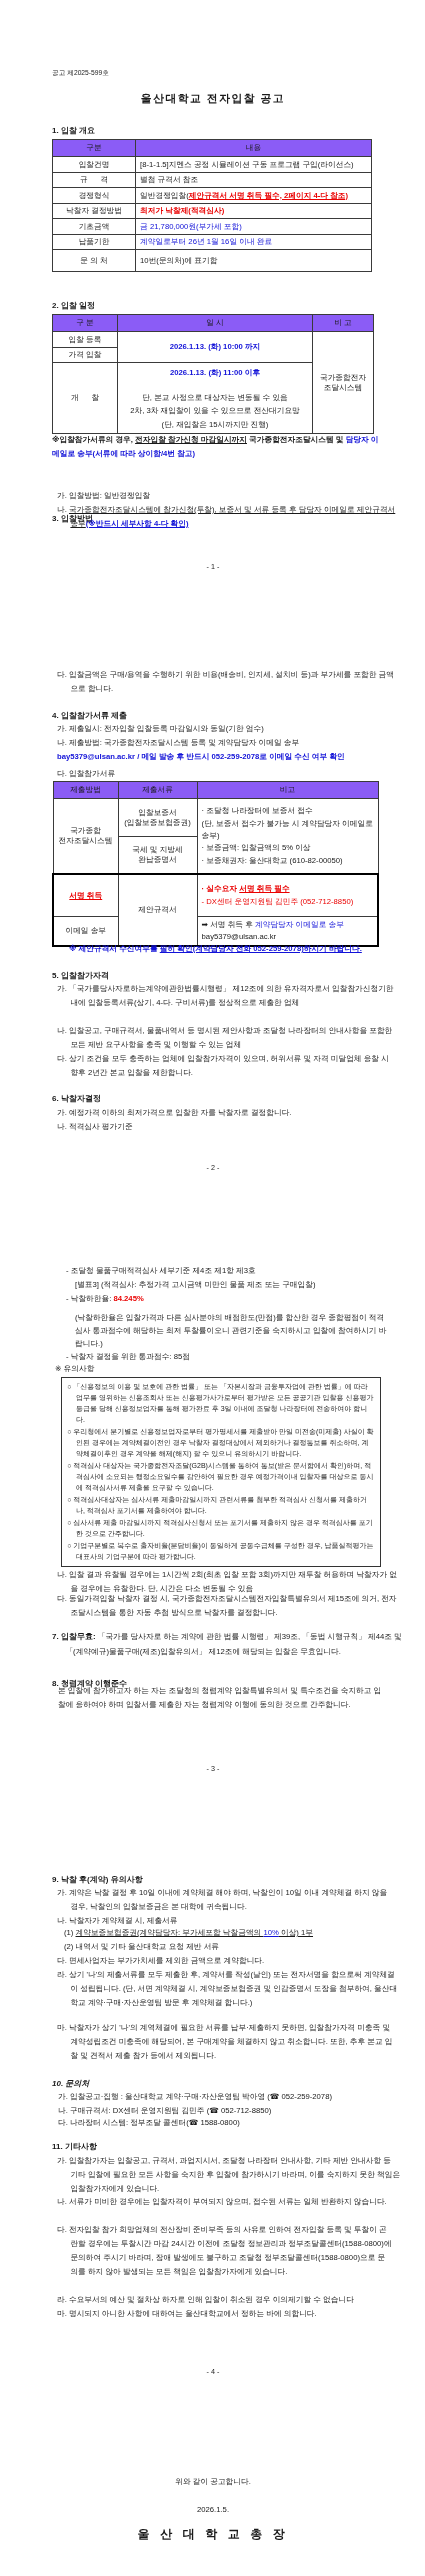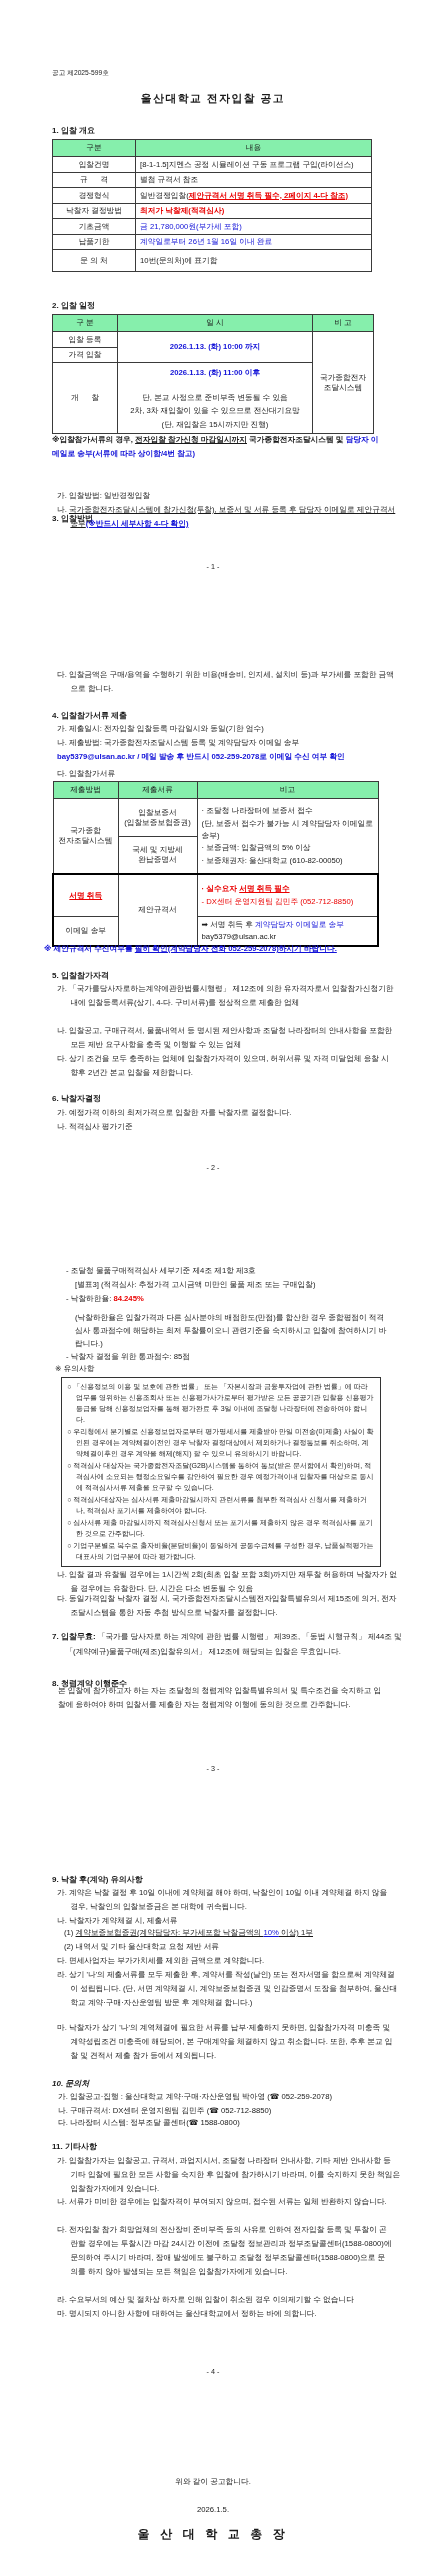"구분" .doc-table thead th { background: #86efac -> #8b5cf6 }
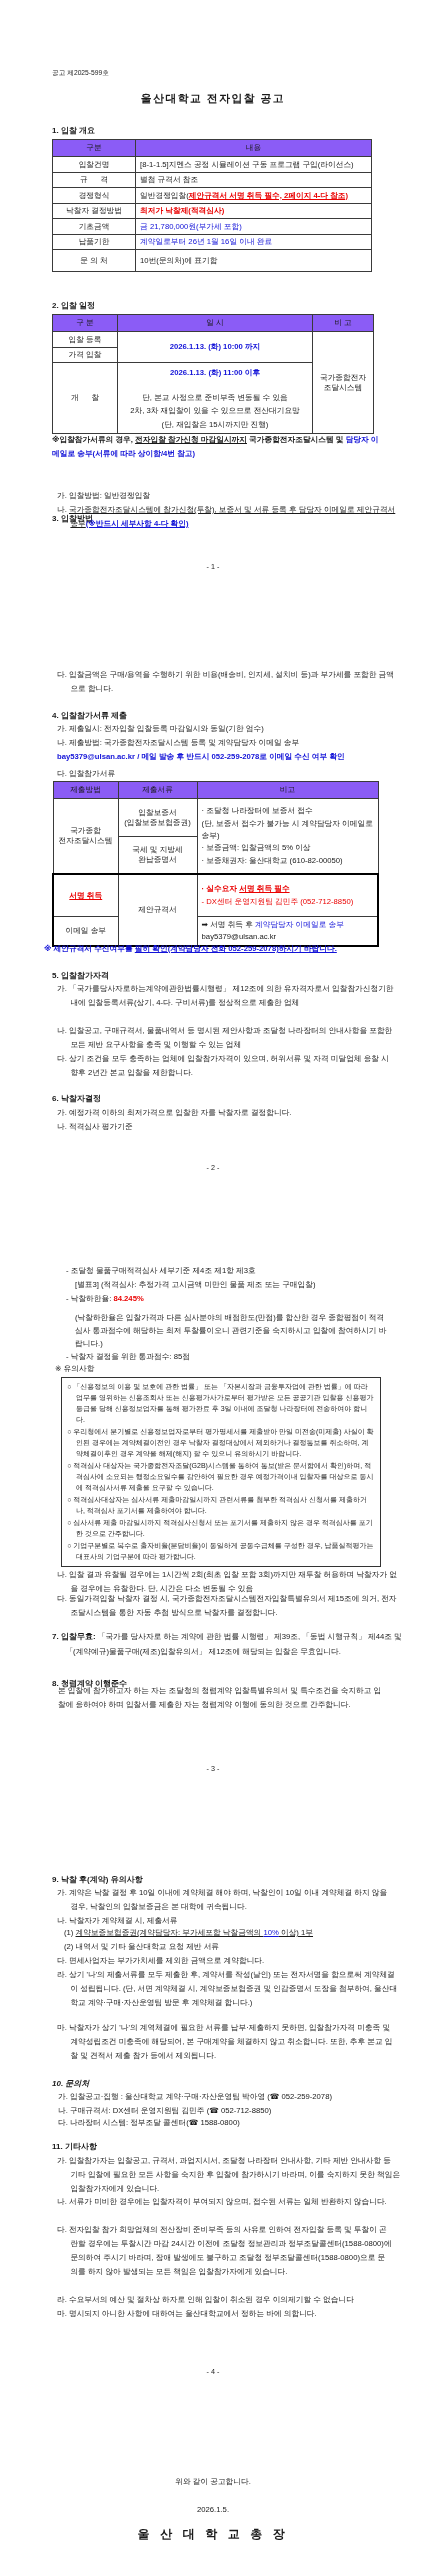"단, 본교 사정으로 준비부족 변동될" div.pre { text: 준비부족 -> 대상자는 }
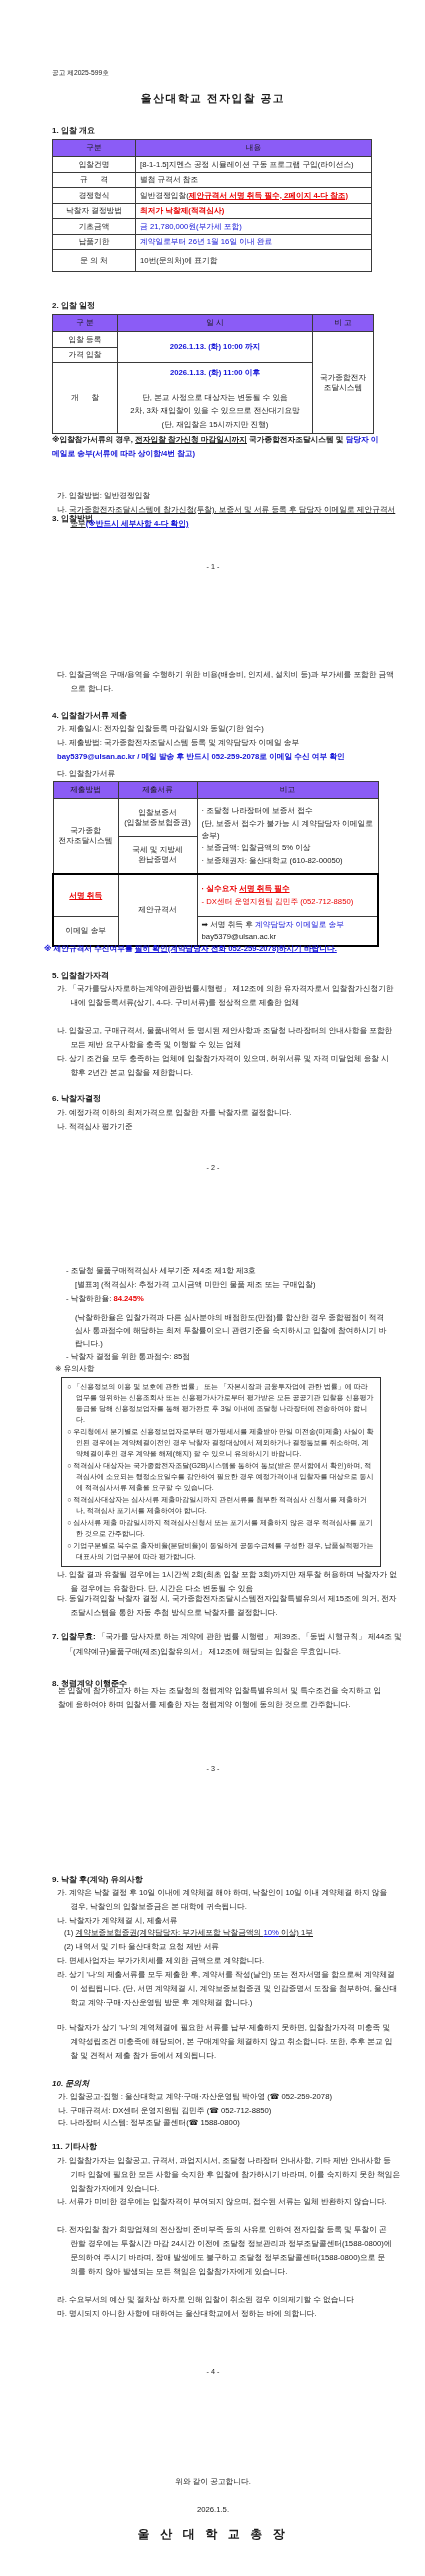"※ 제안규격서 수신여부를 필히 확인(계약담당자" p.abs { left: 44px -> 69px }
